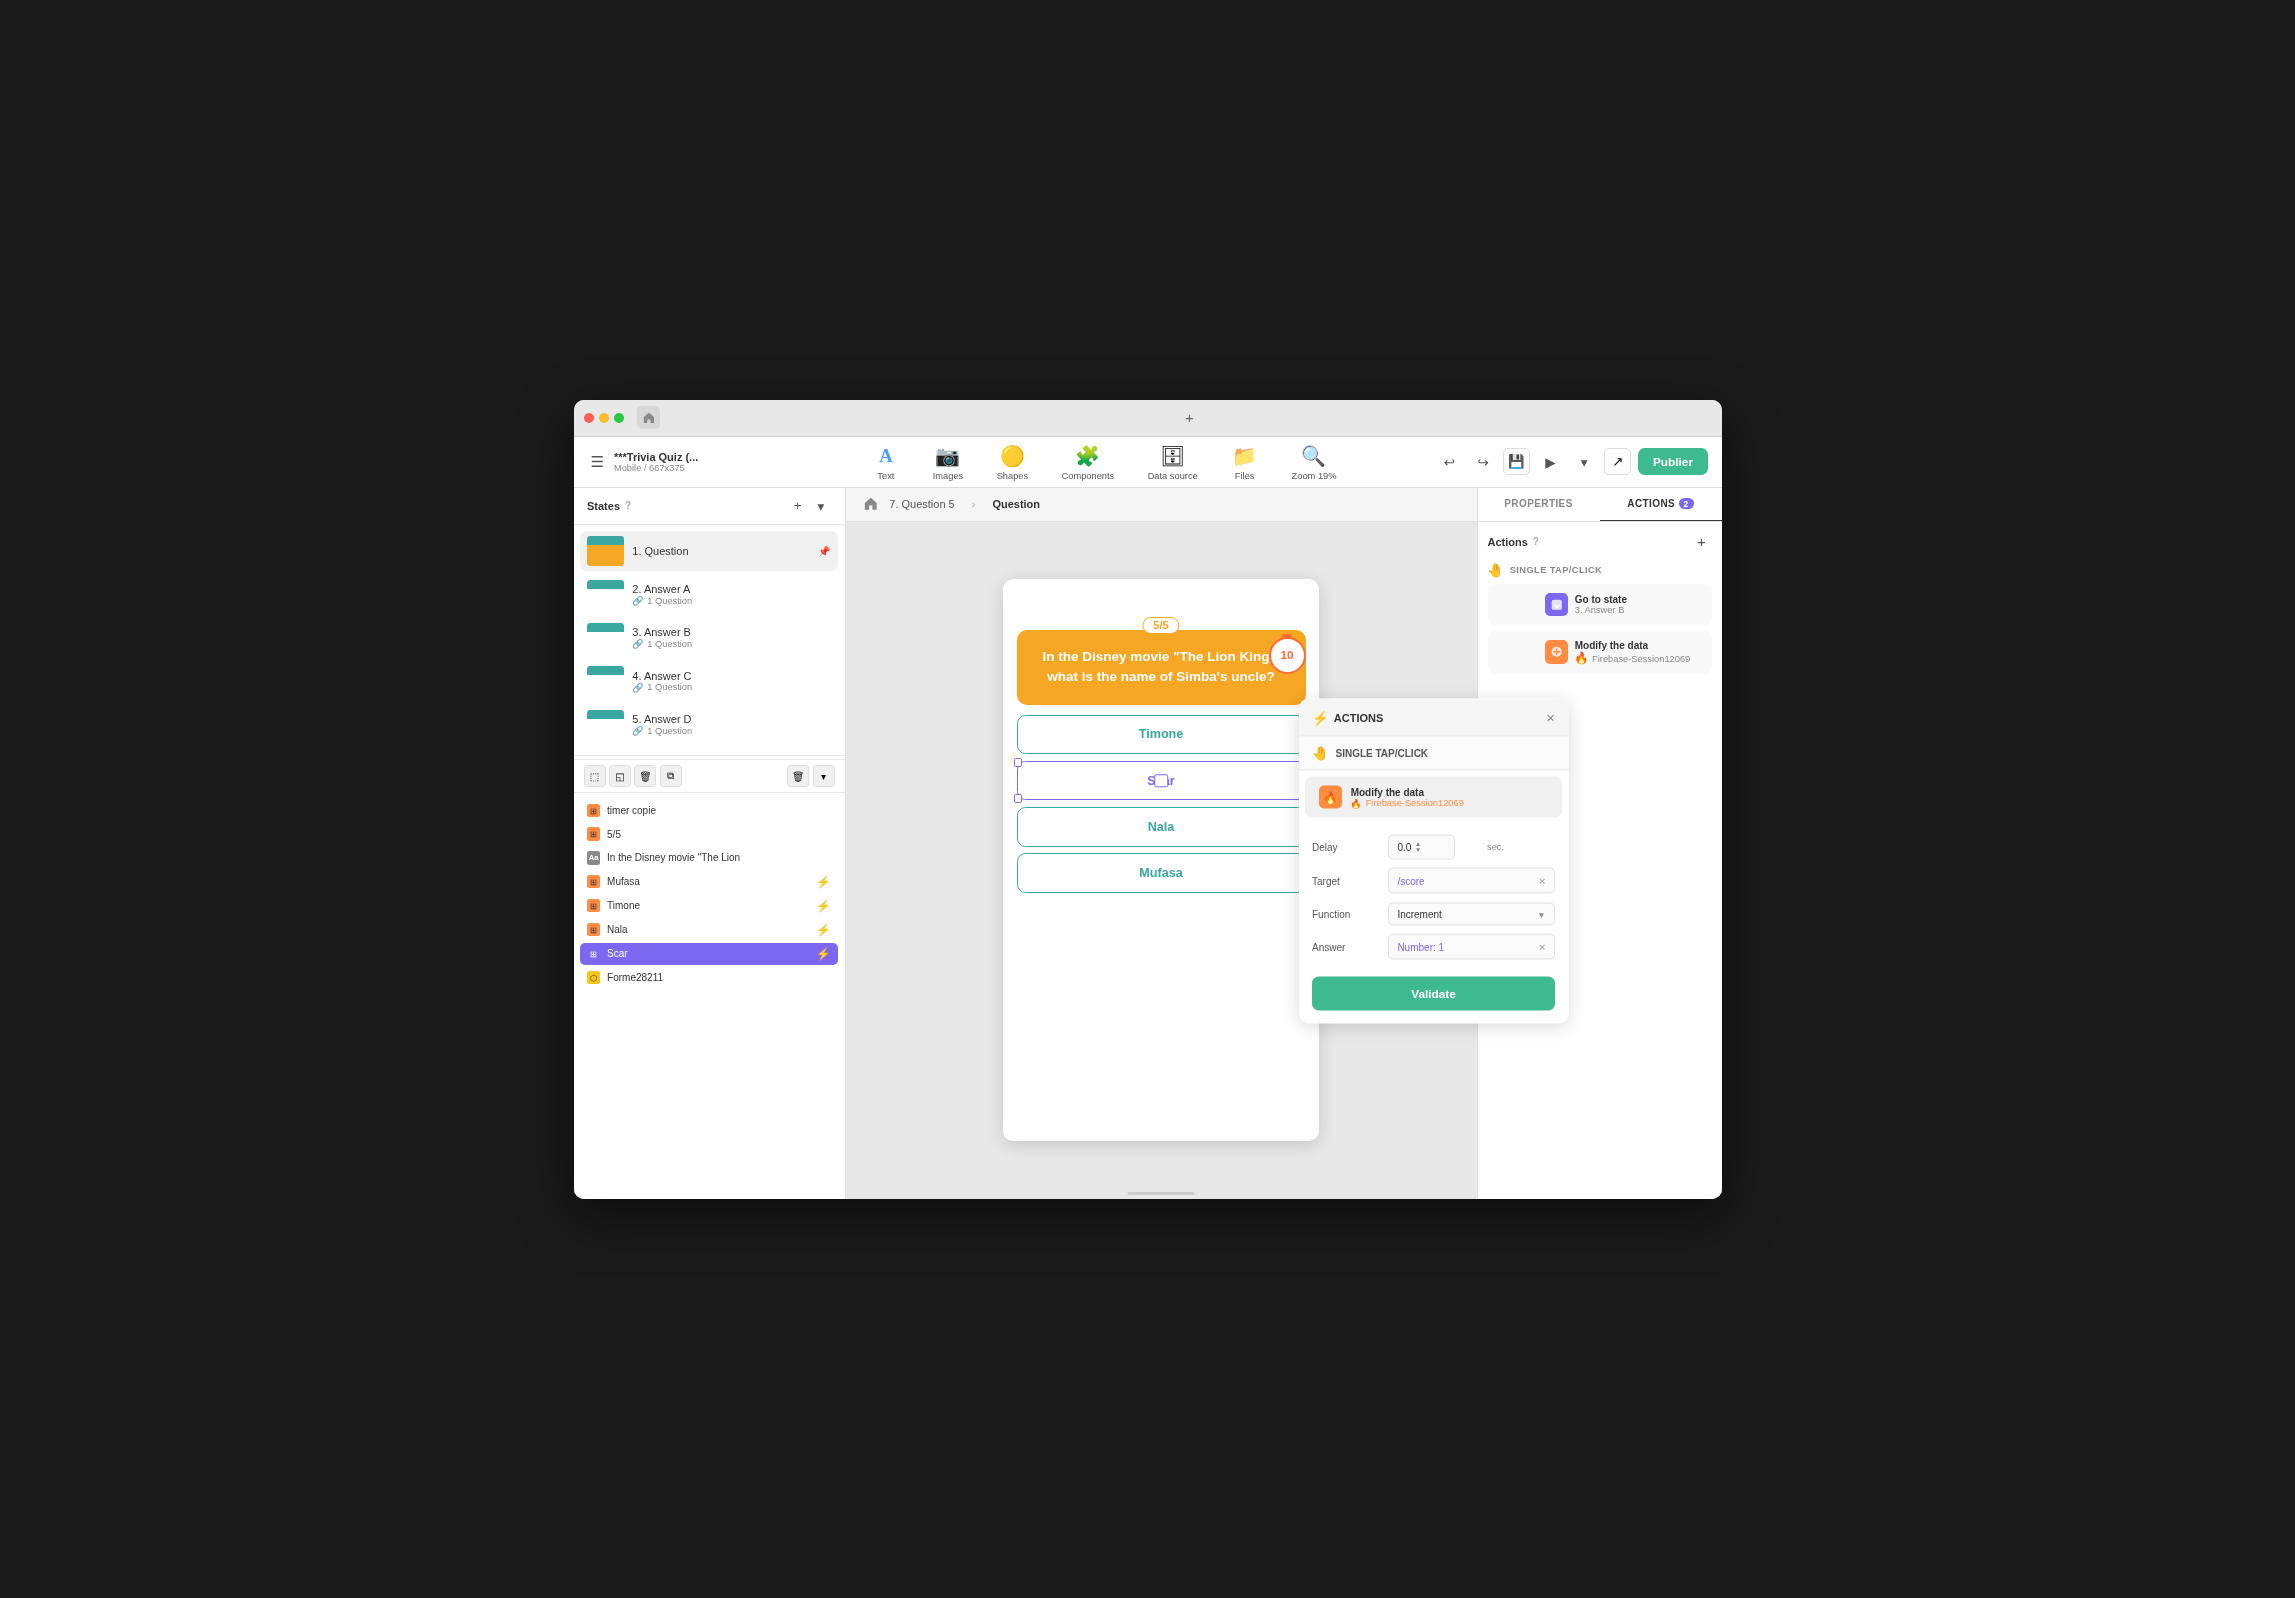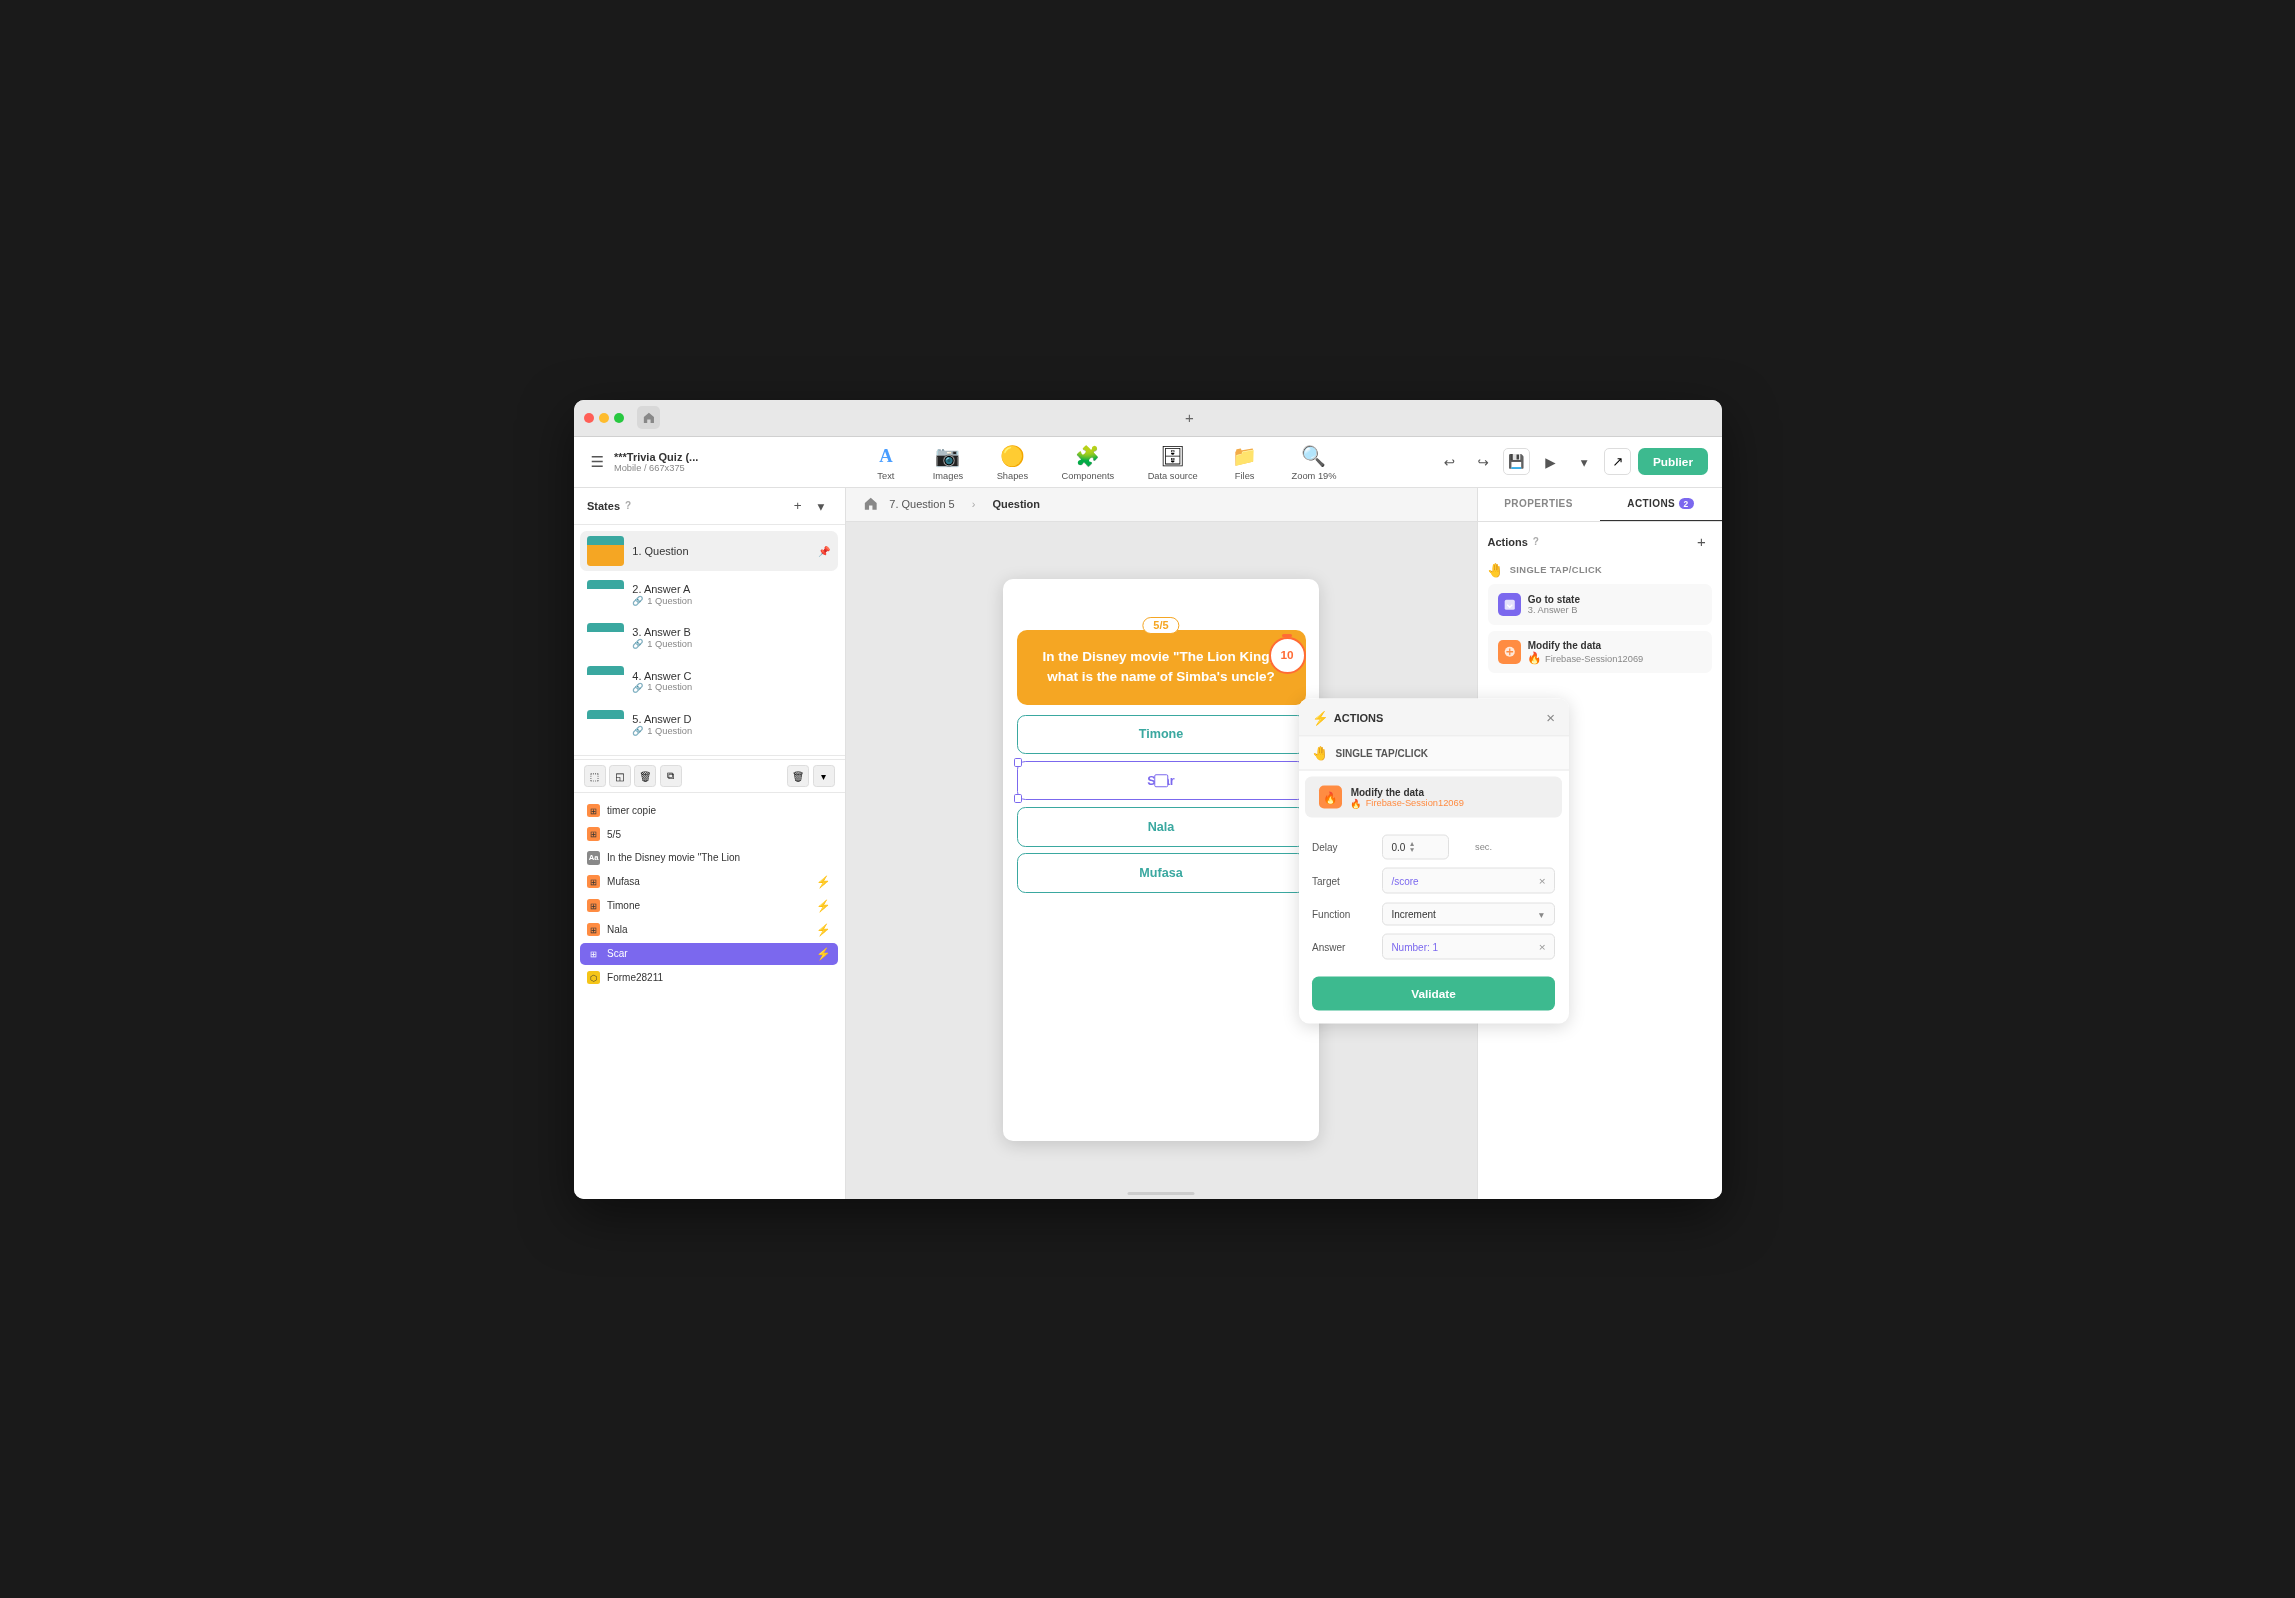"Go to state" .action-row { margin-left: none -> 47px }
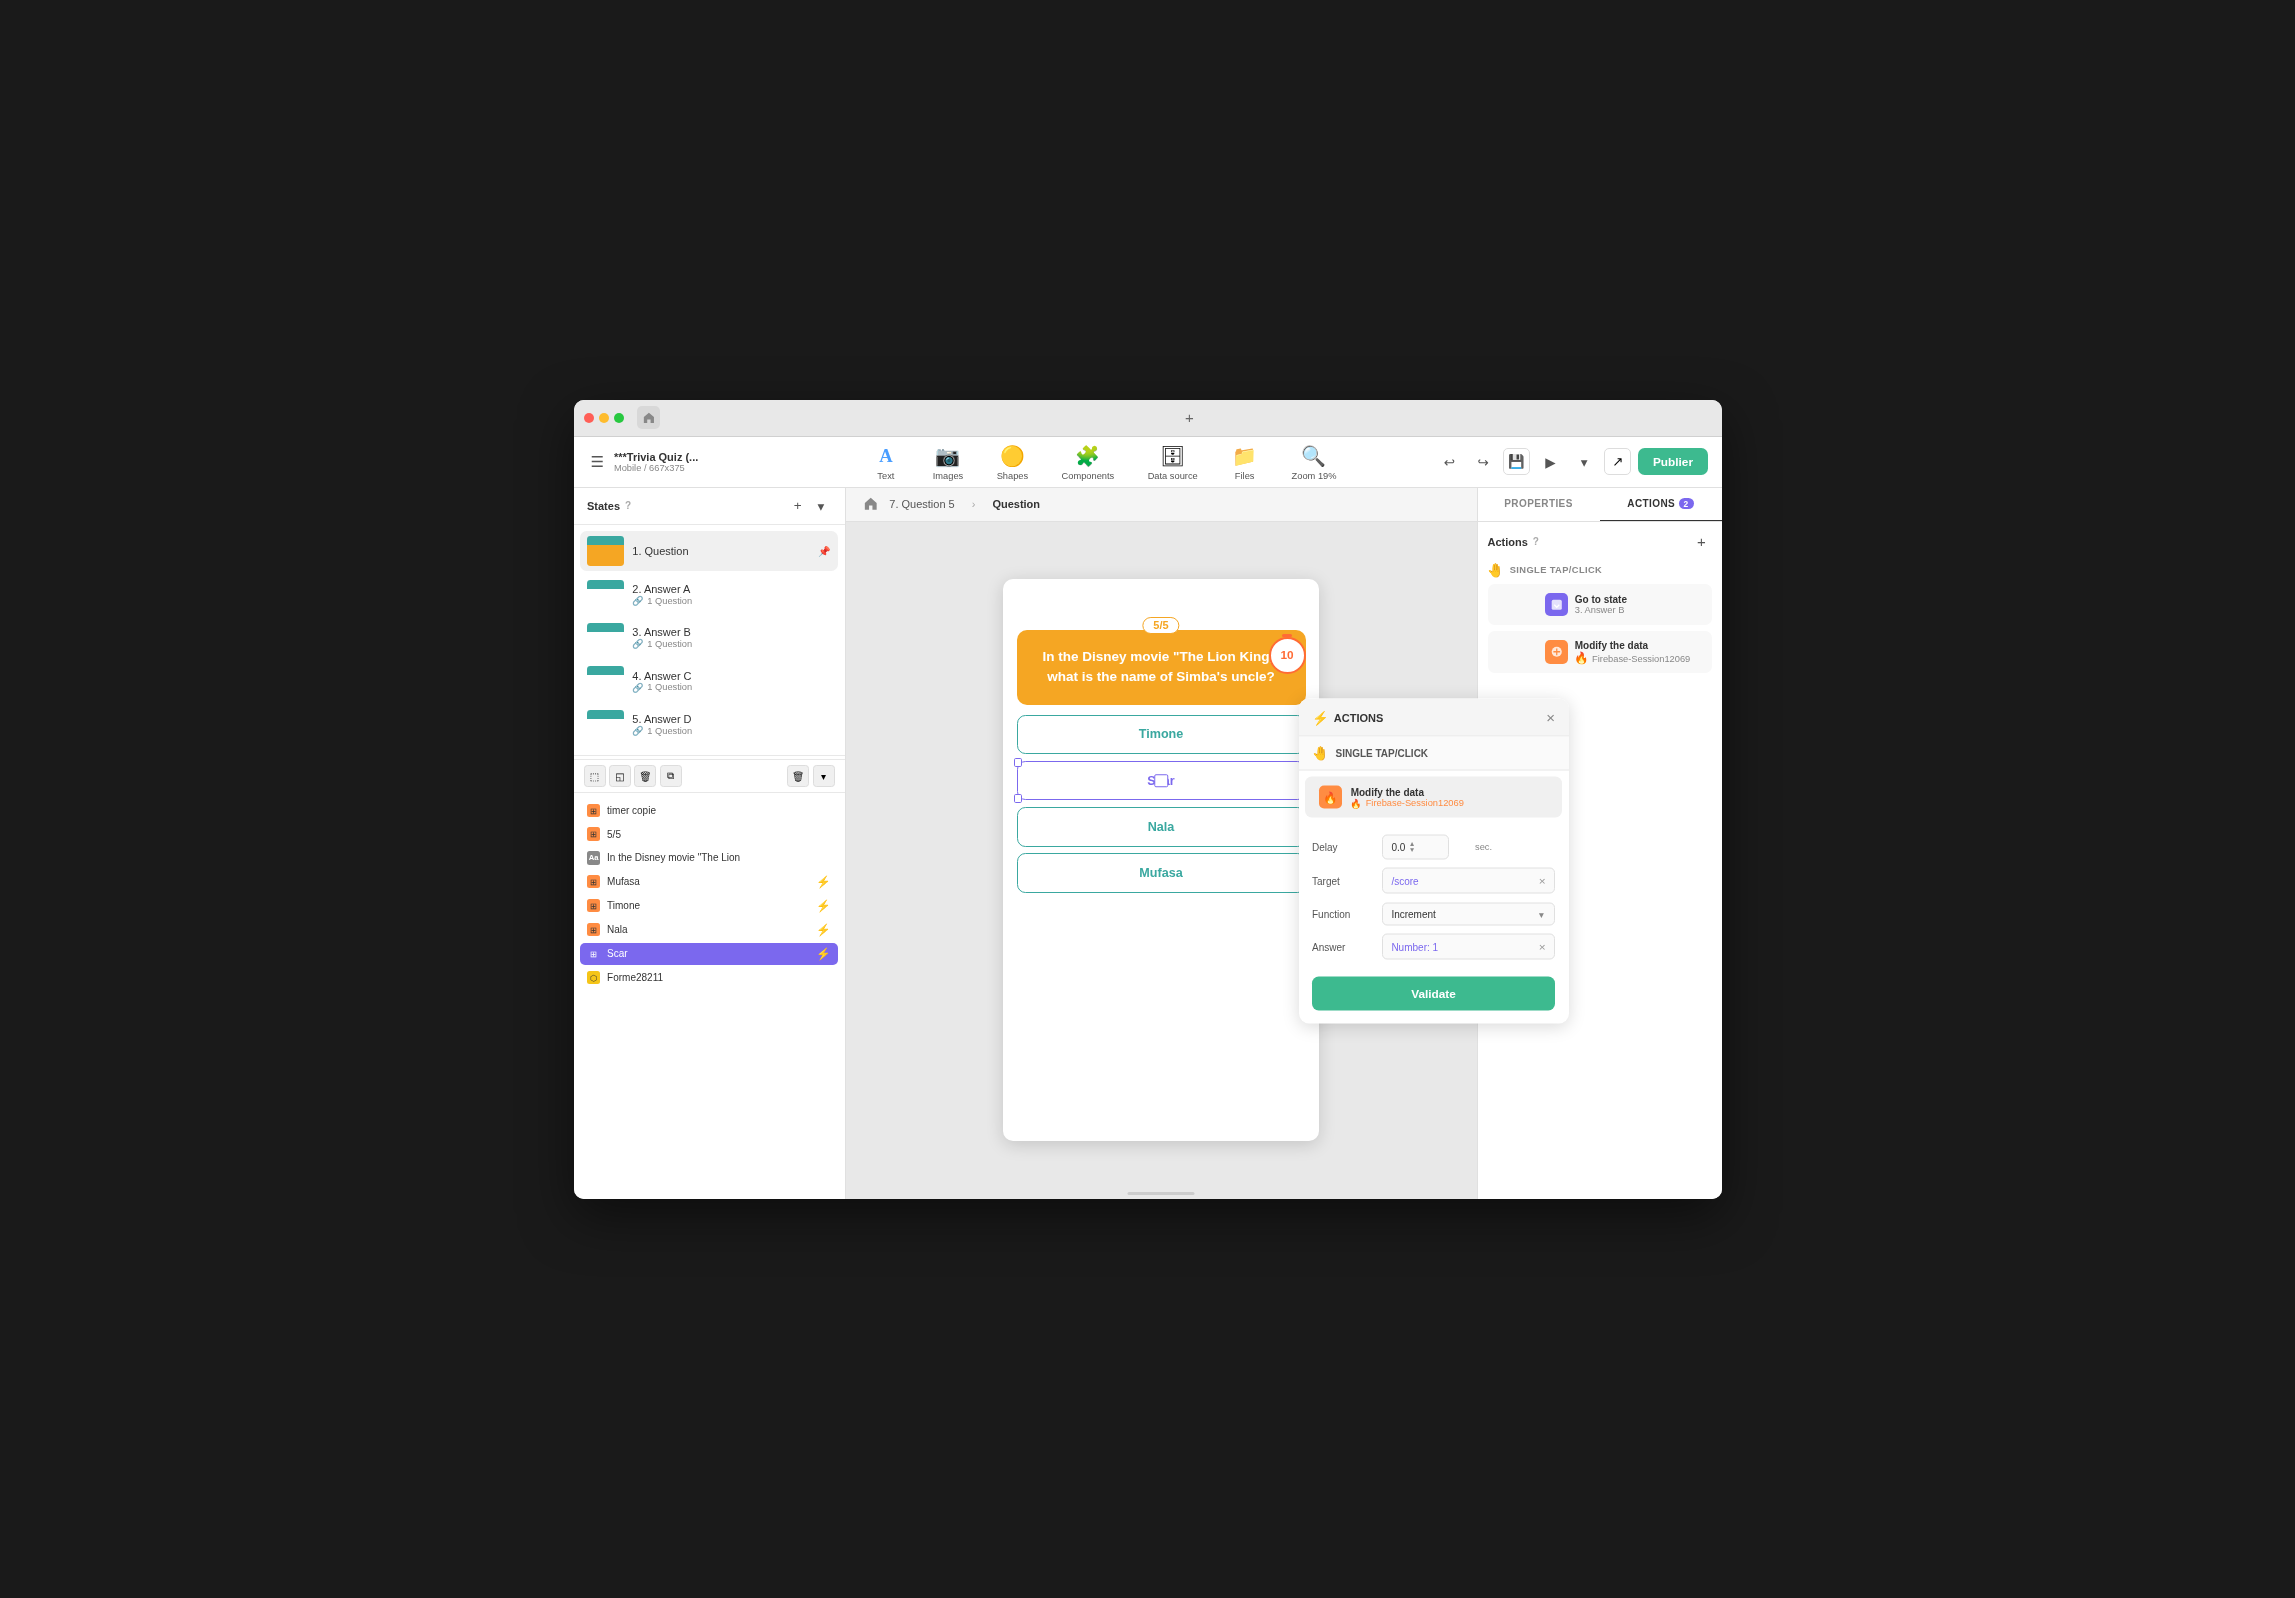"Delay" .ap-form-row { gap: 16px -> 22px }
